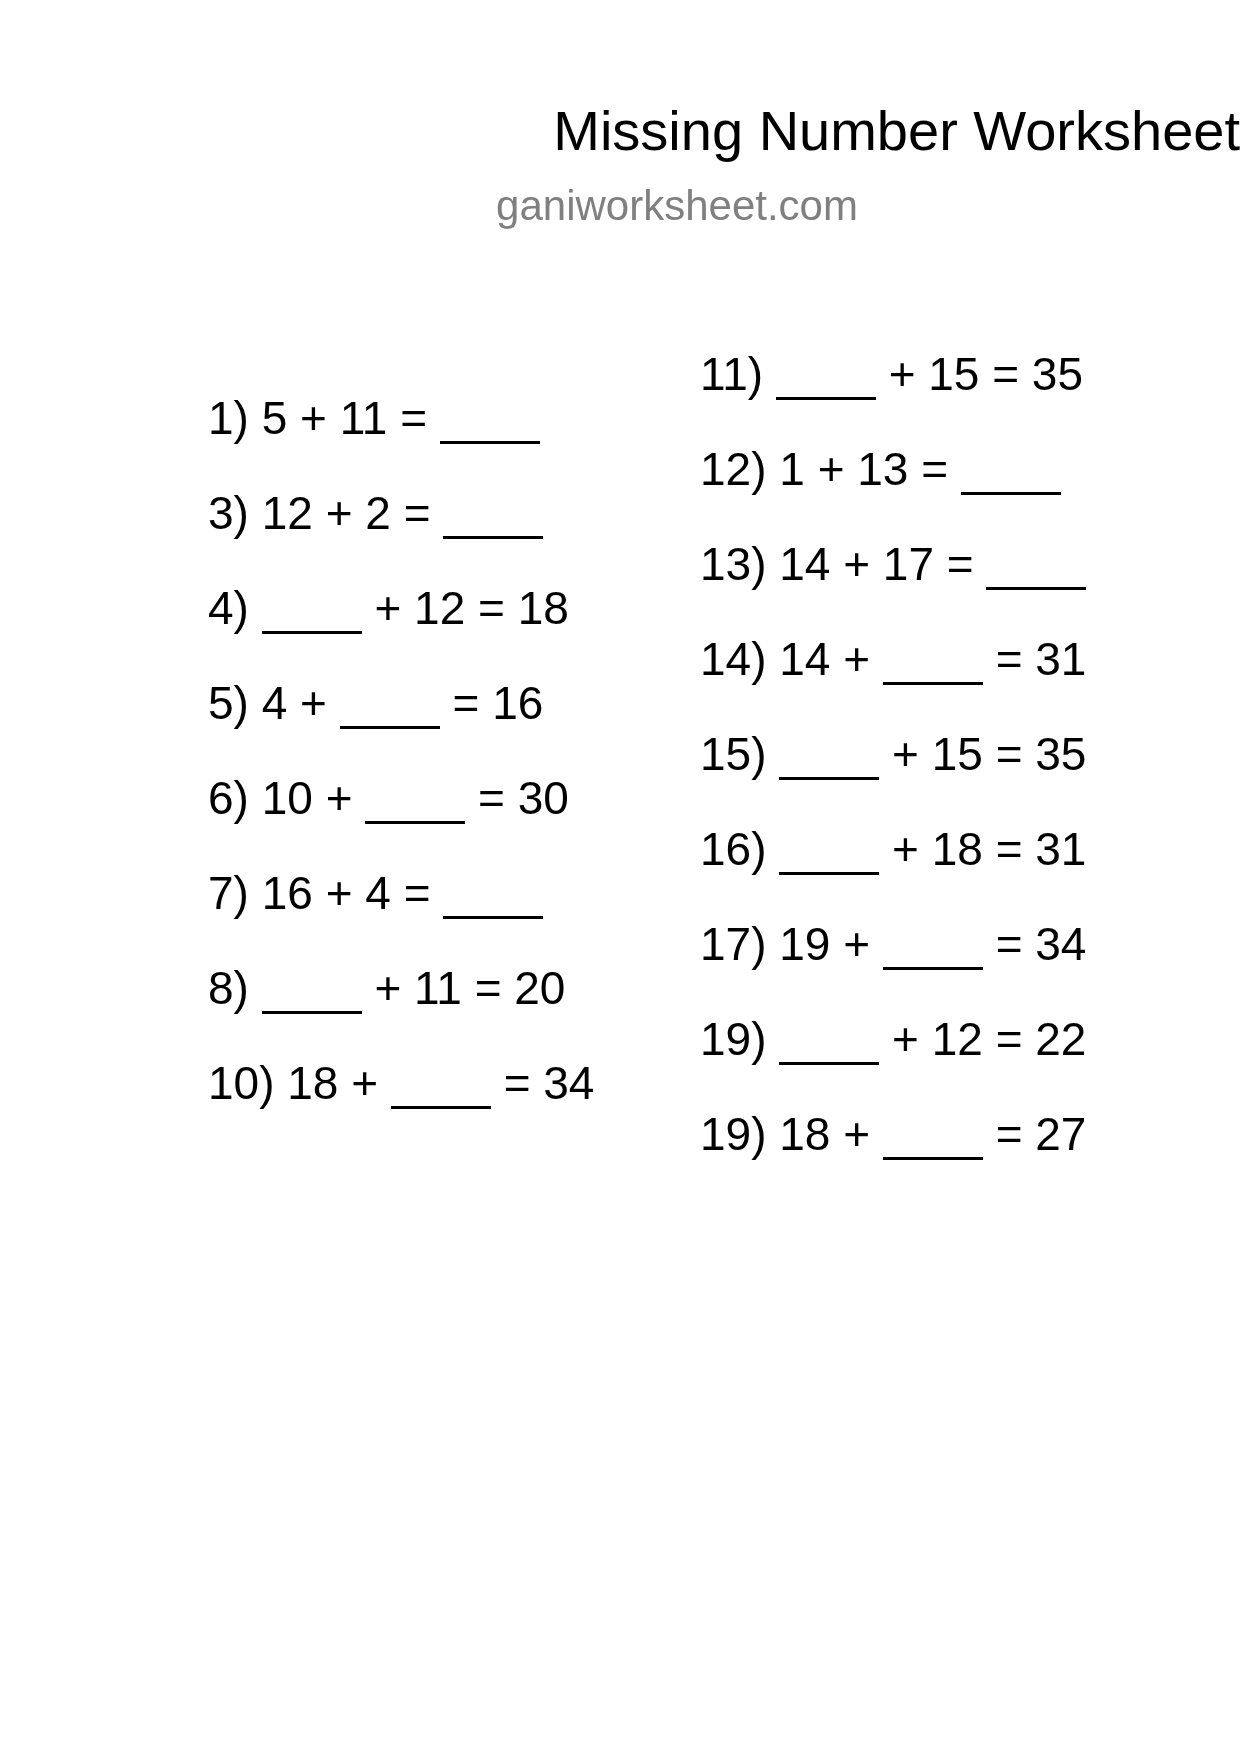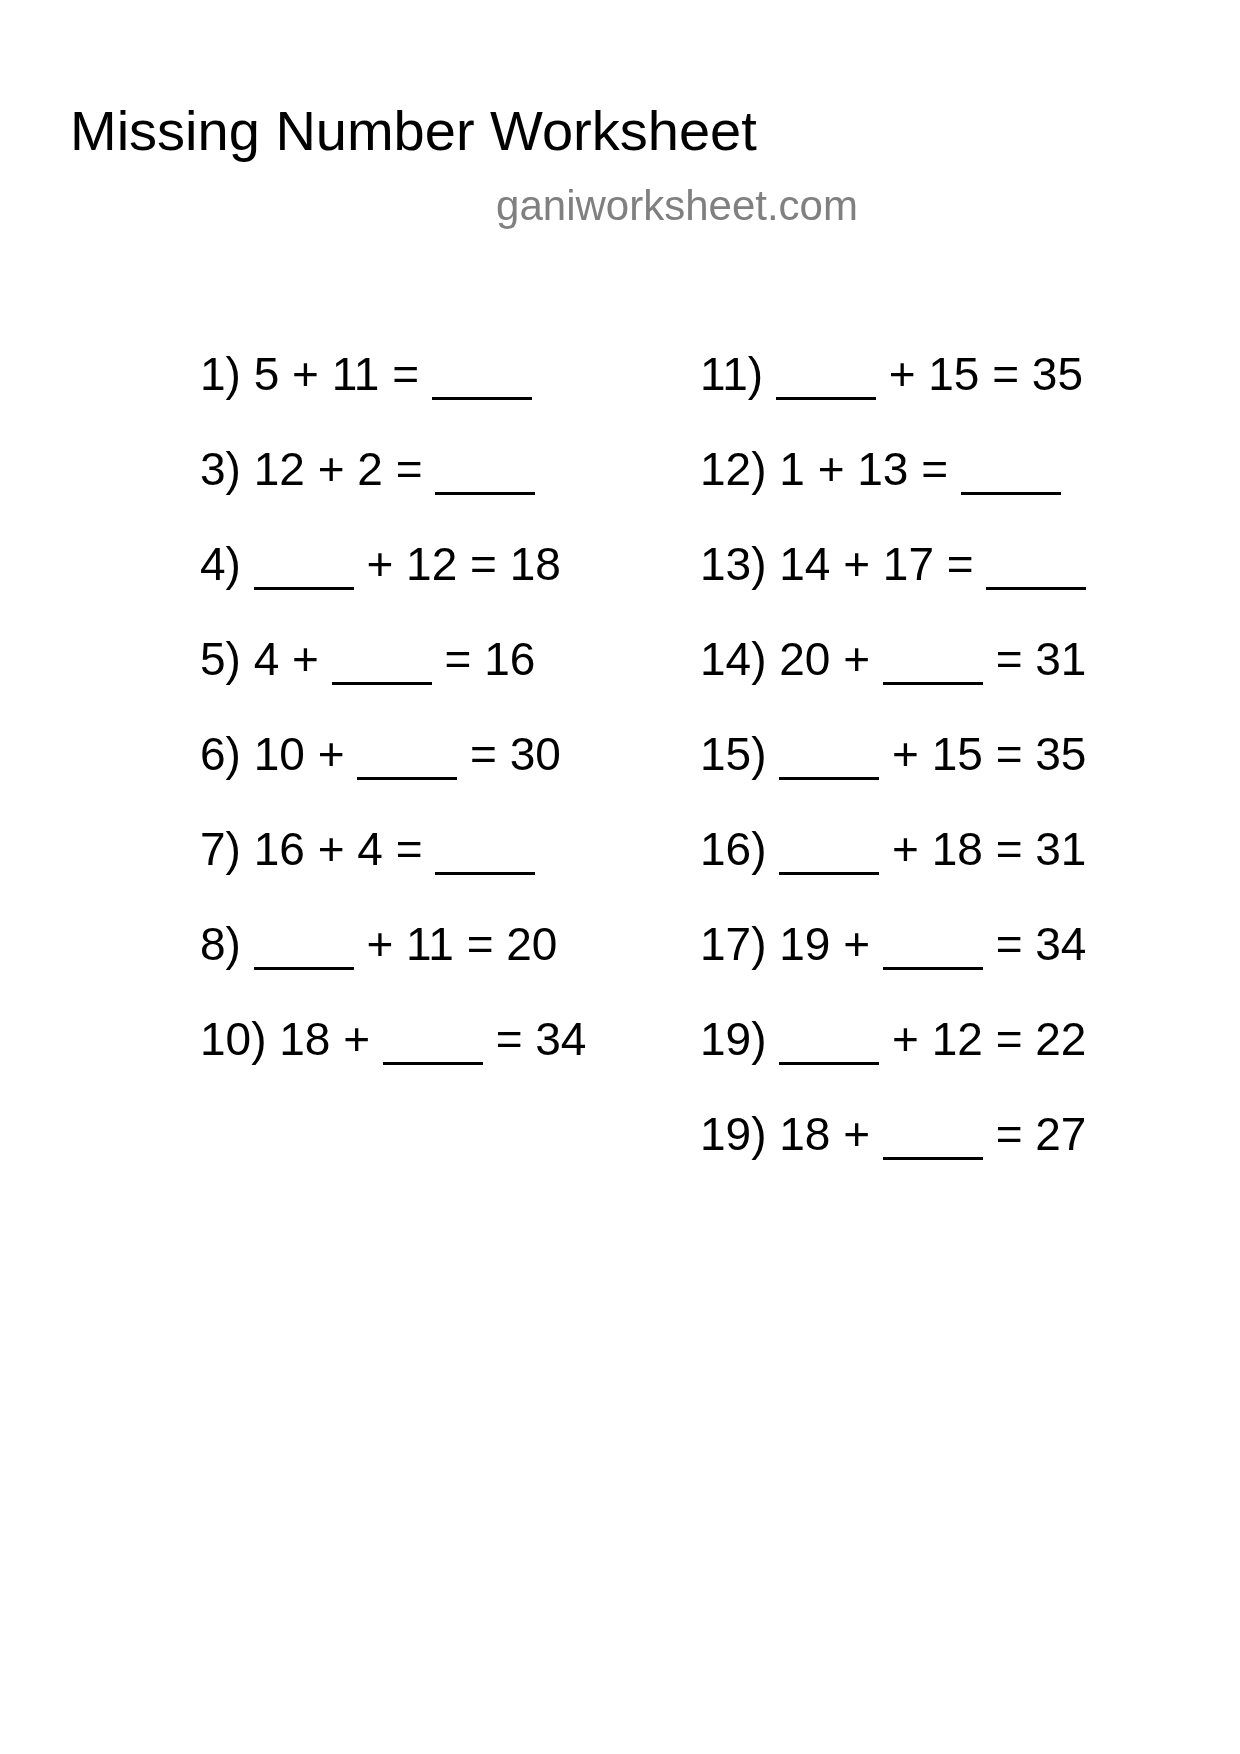"Missing Number Worksheet" .title { text-align: left -> right }
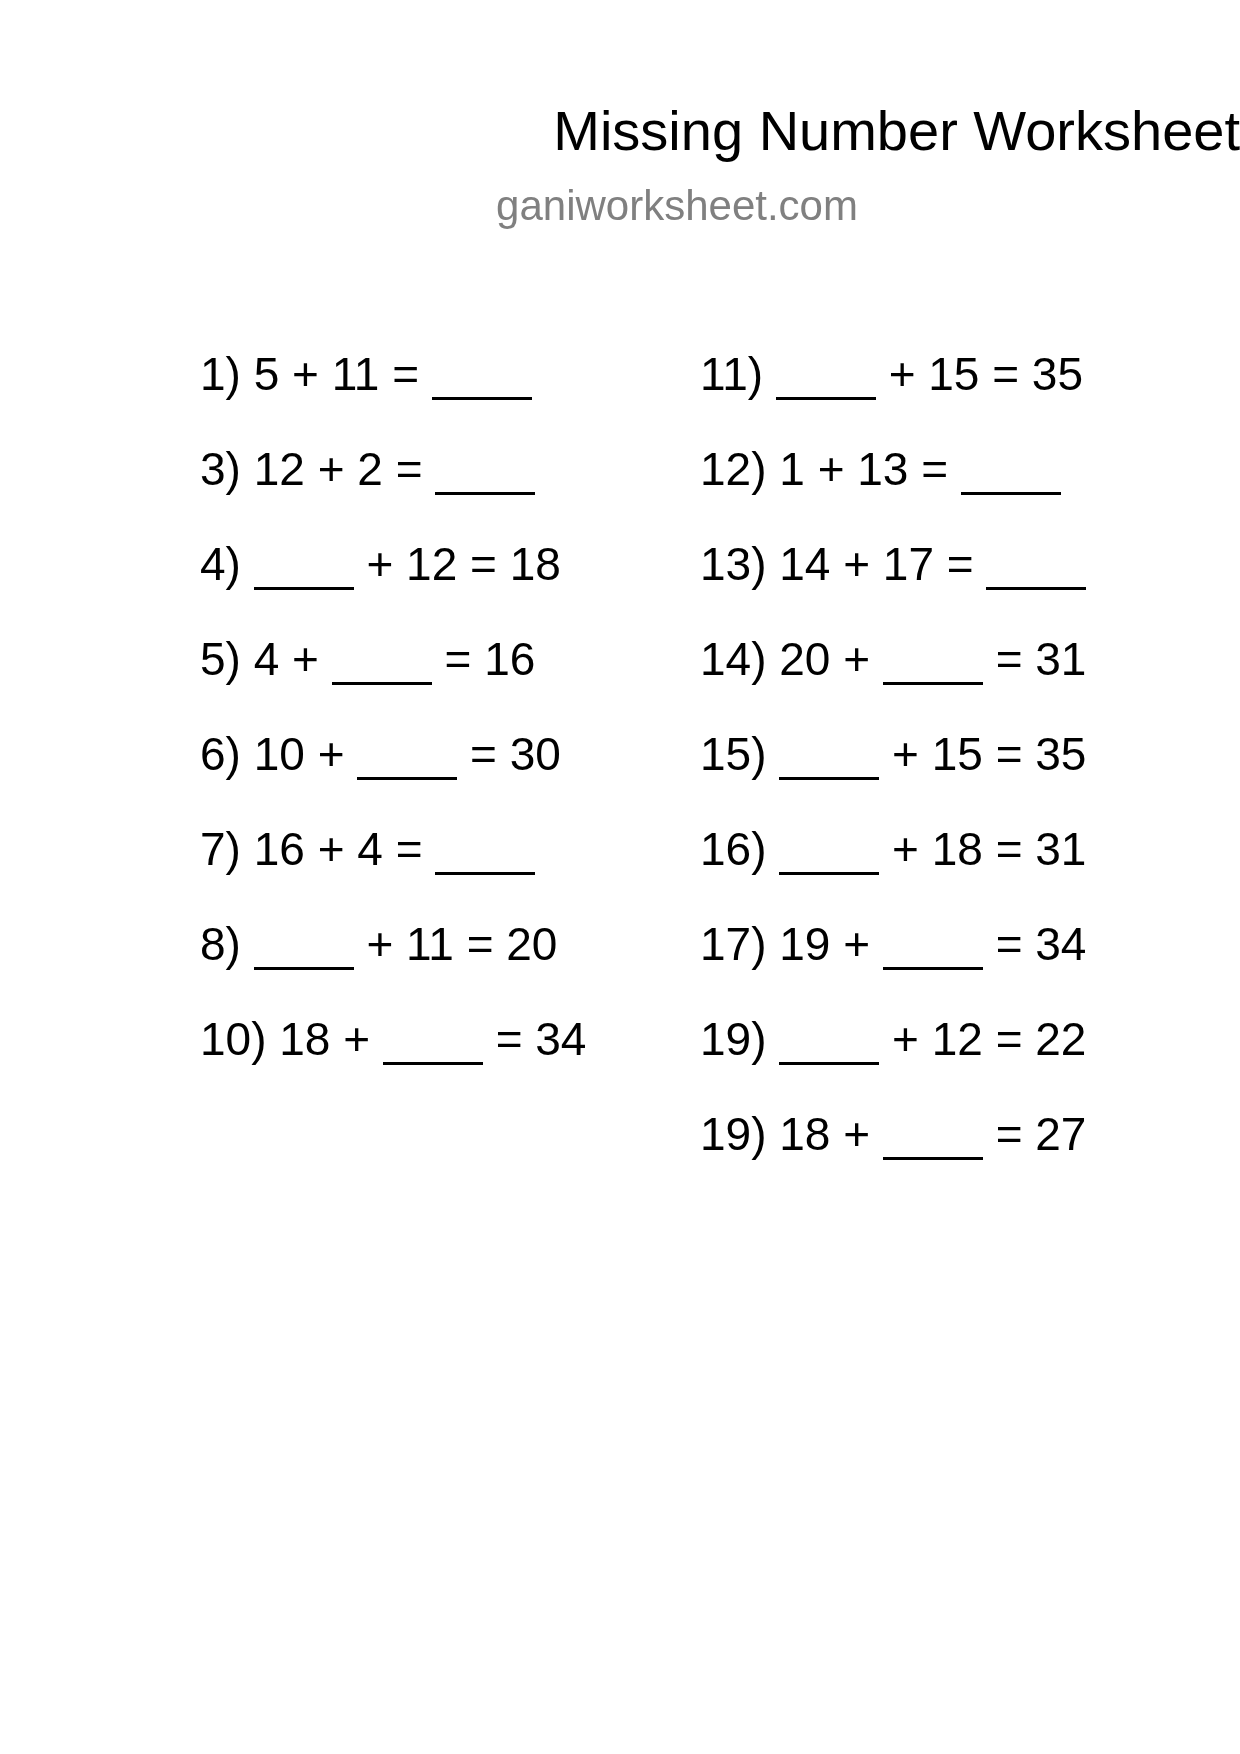"1) 5 + 11 =" .column.left { left: 200px -> 208px; margin-top: none -> 44px }
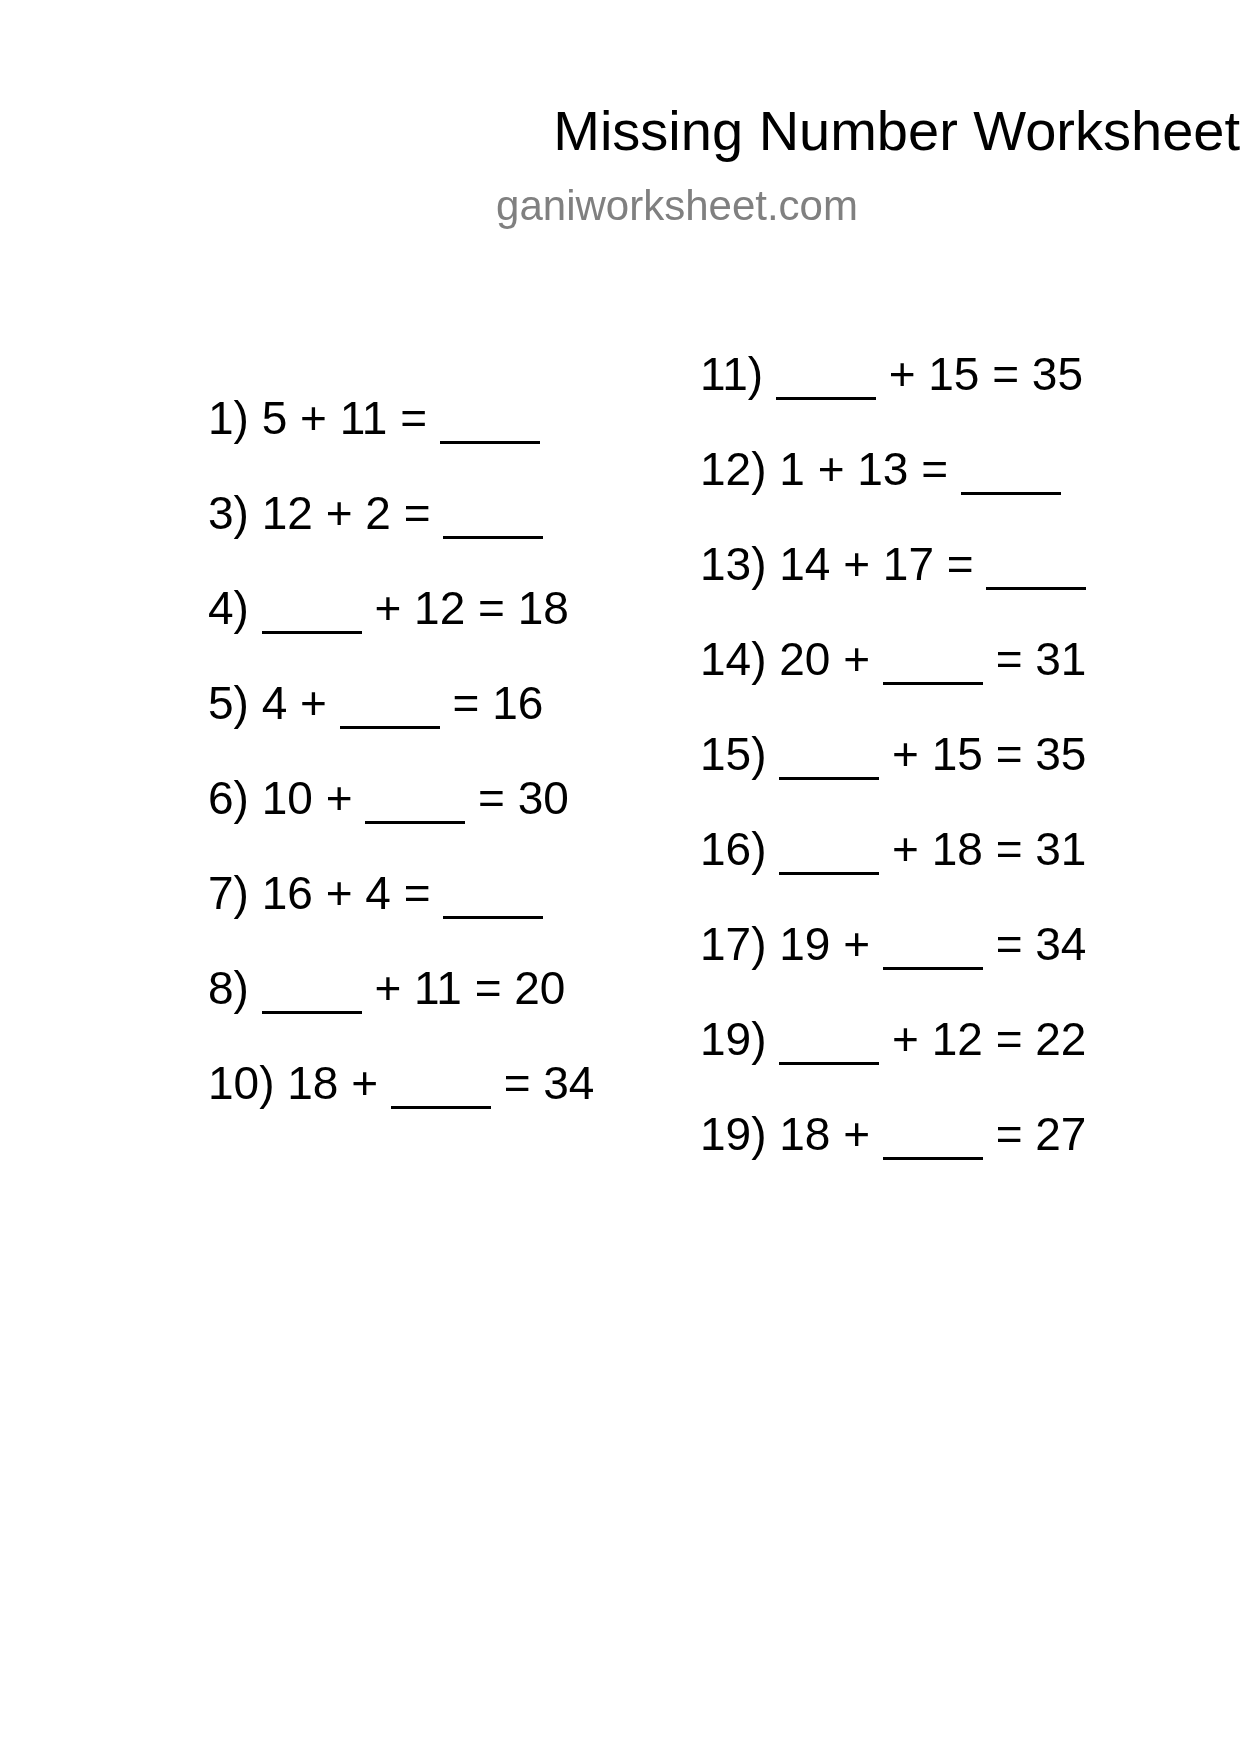"20 +" span { text: 20 -> 14 }
